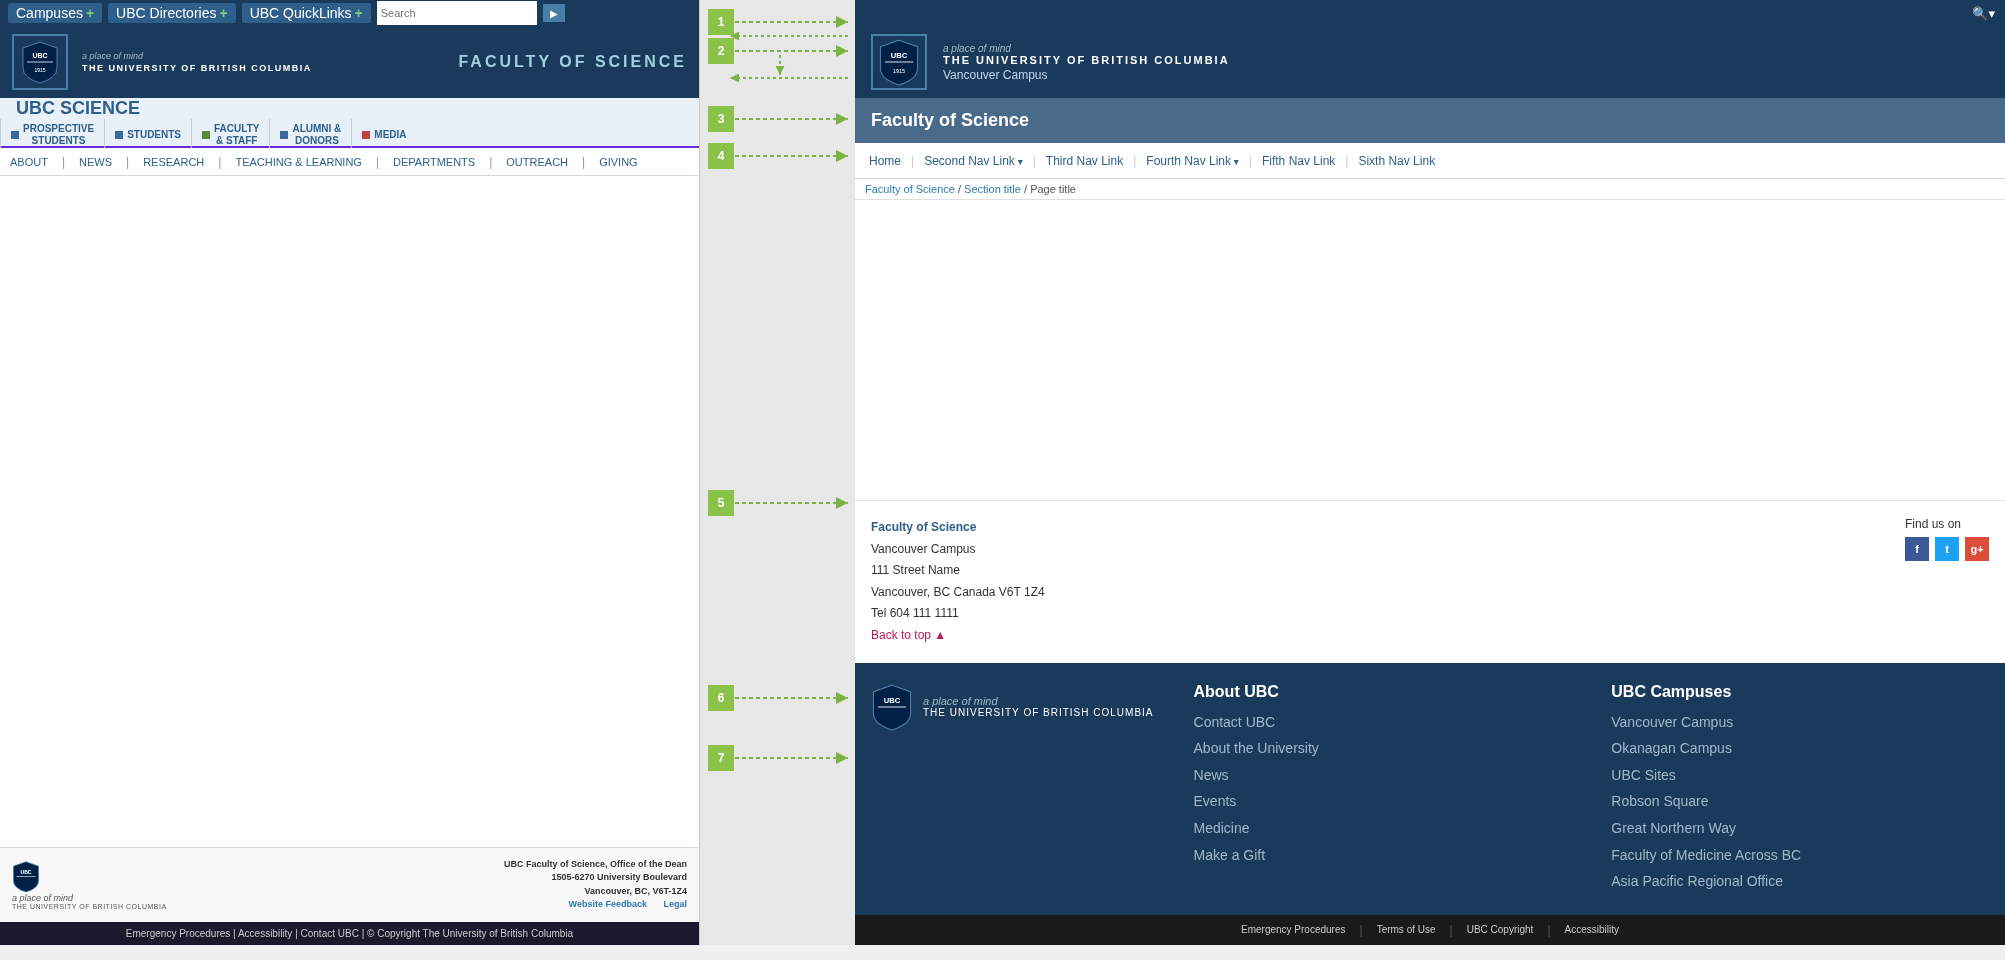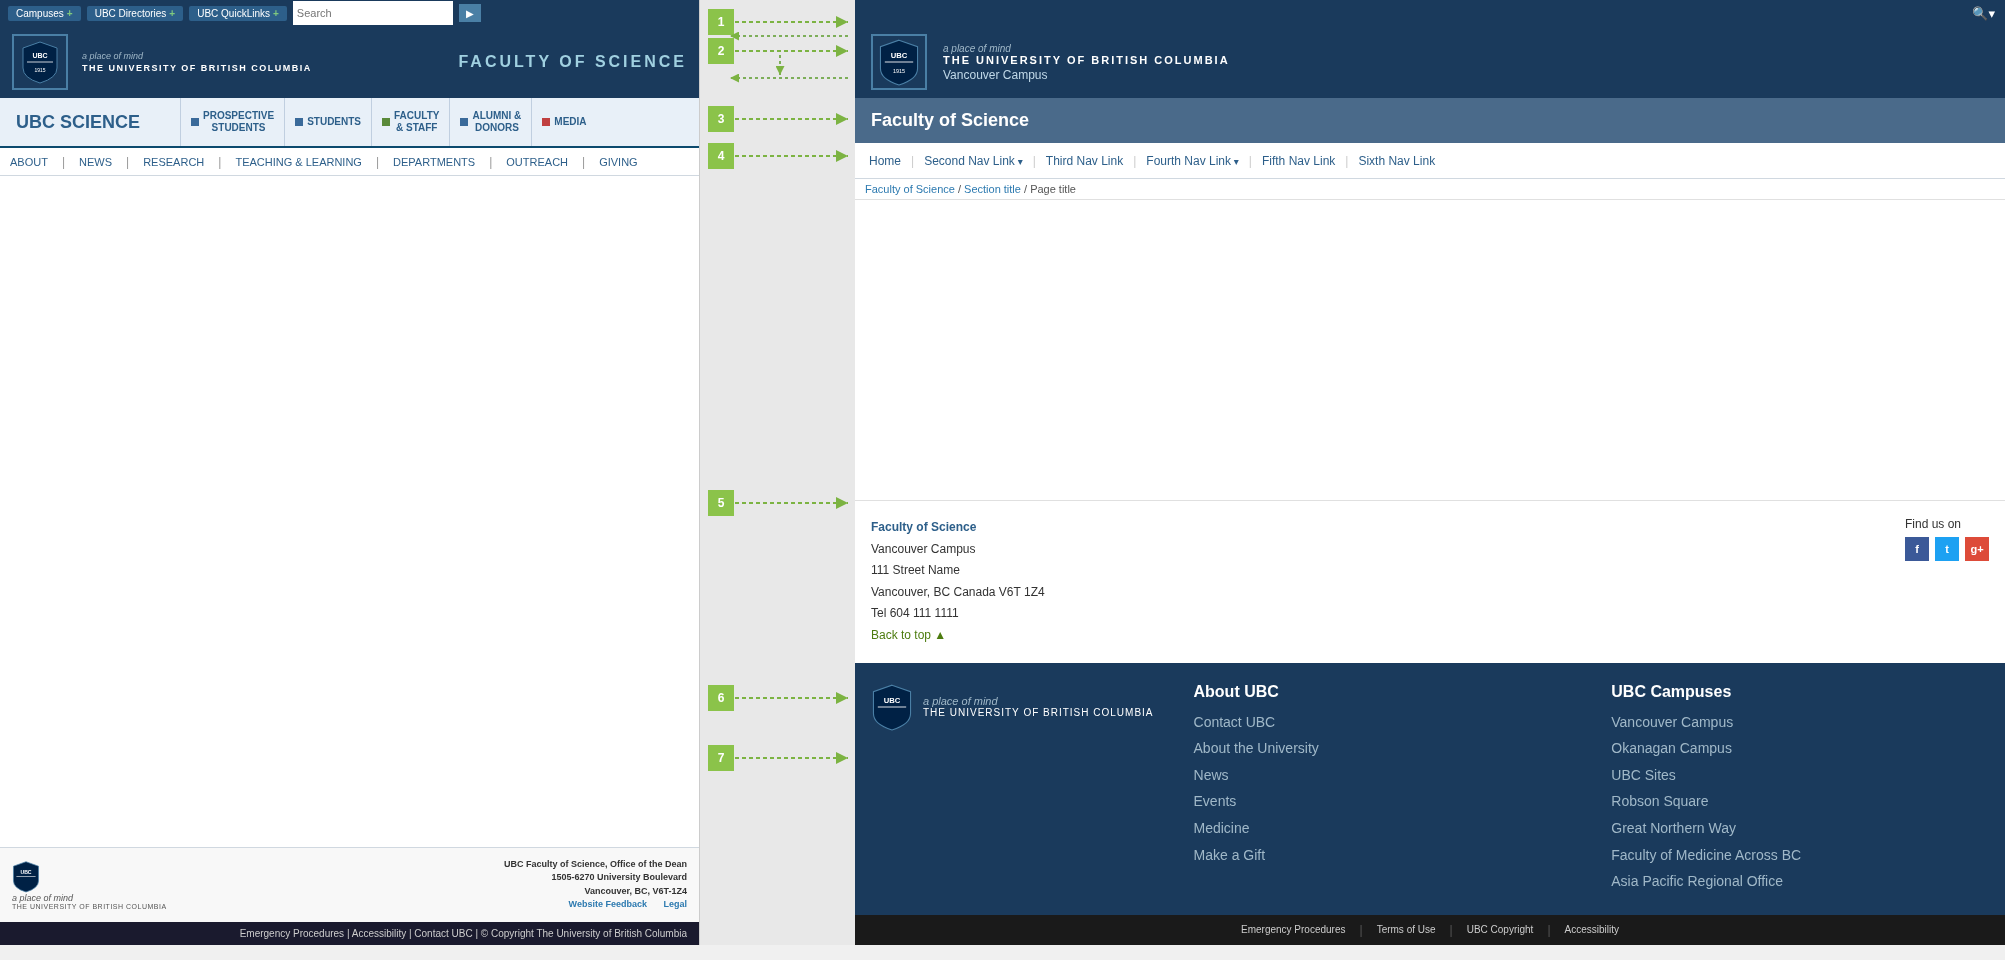"Campuses" .top-bar-btn { font-size: 10px -> 14px }
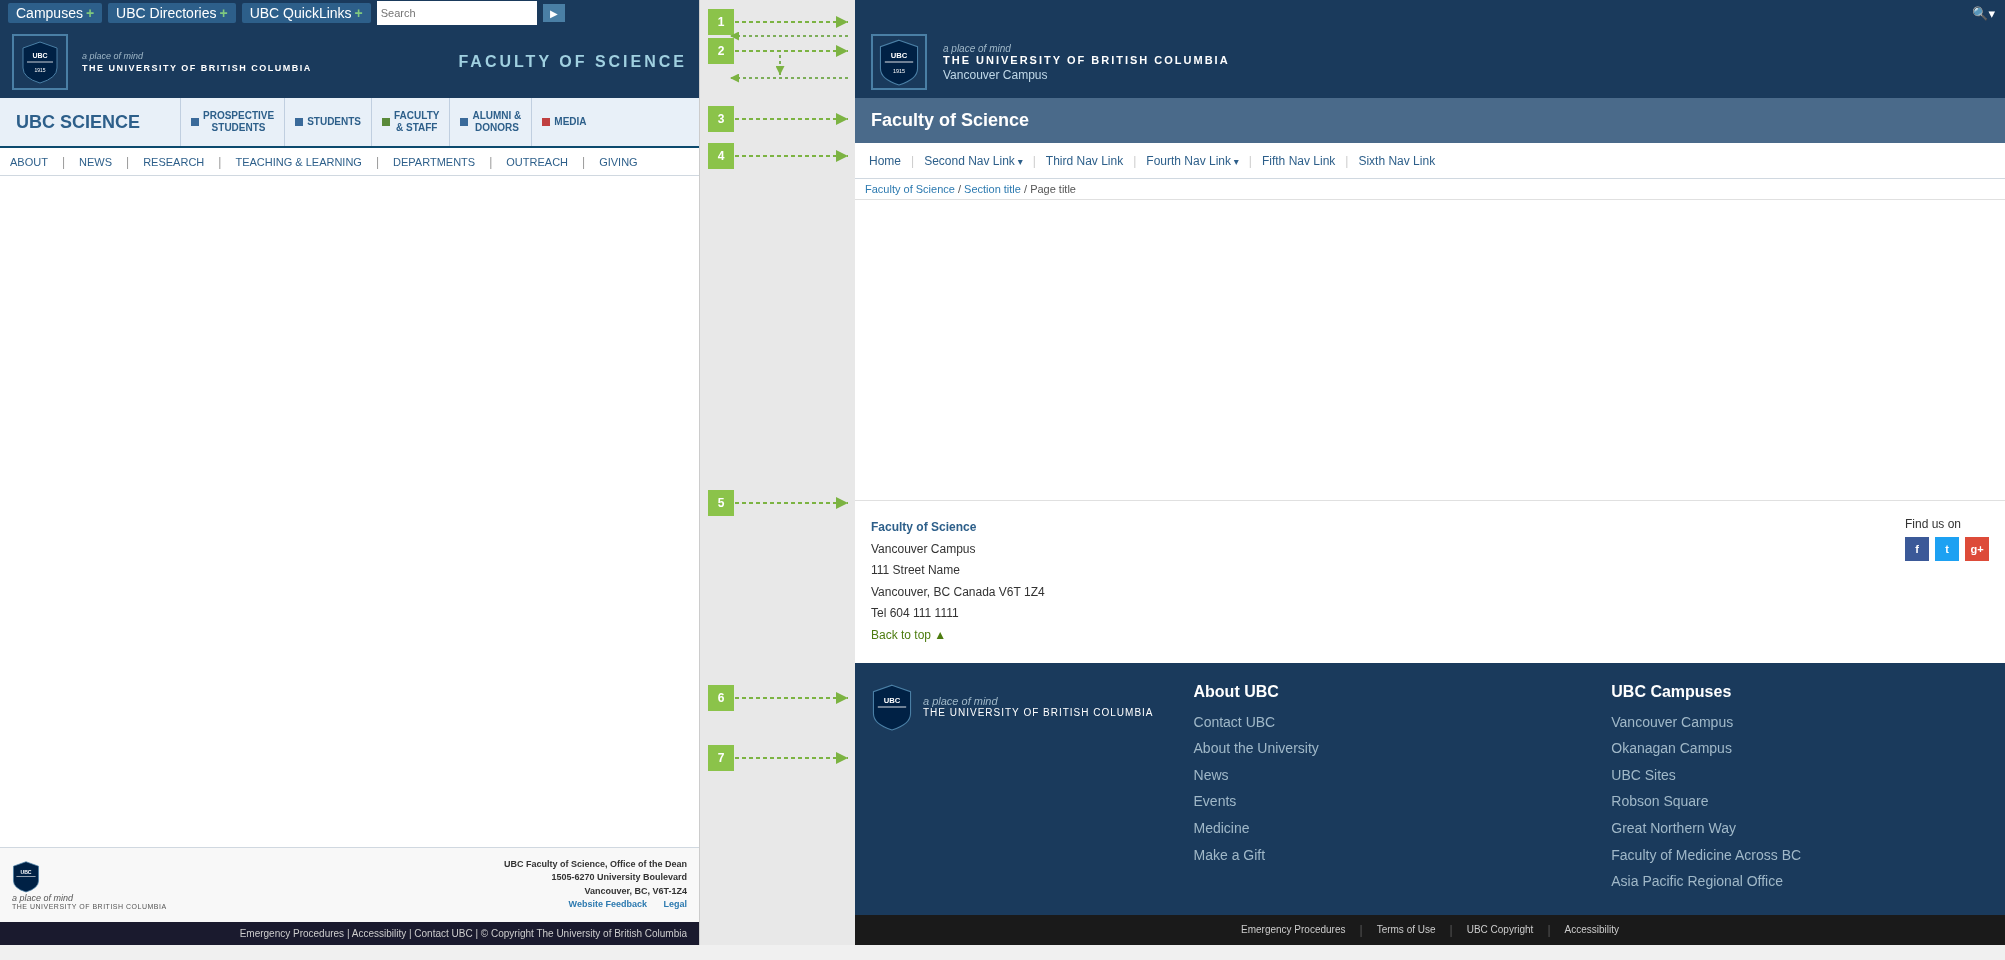"UBC SCIENCE" .faculty-nav { border-bottom: 2px solid #0c4a6e -> 2px solid #6d28d9; flex-direction: none -> column }
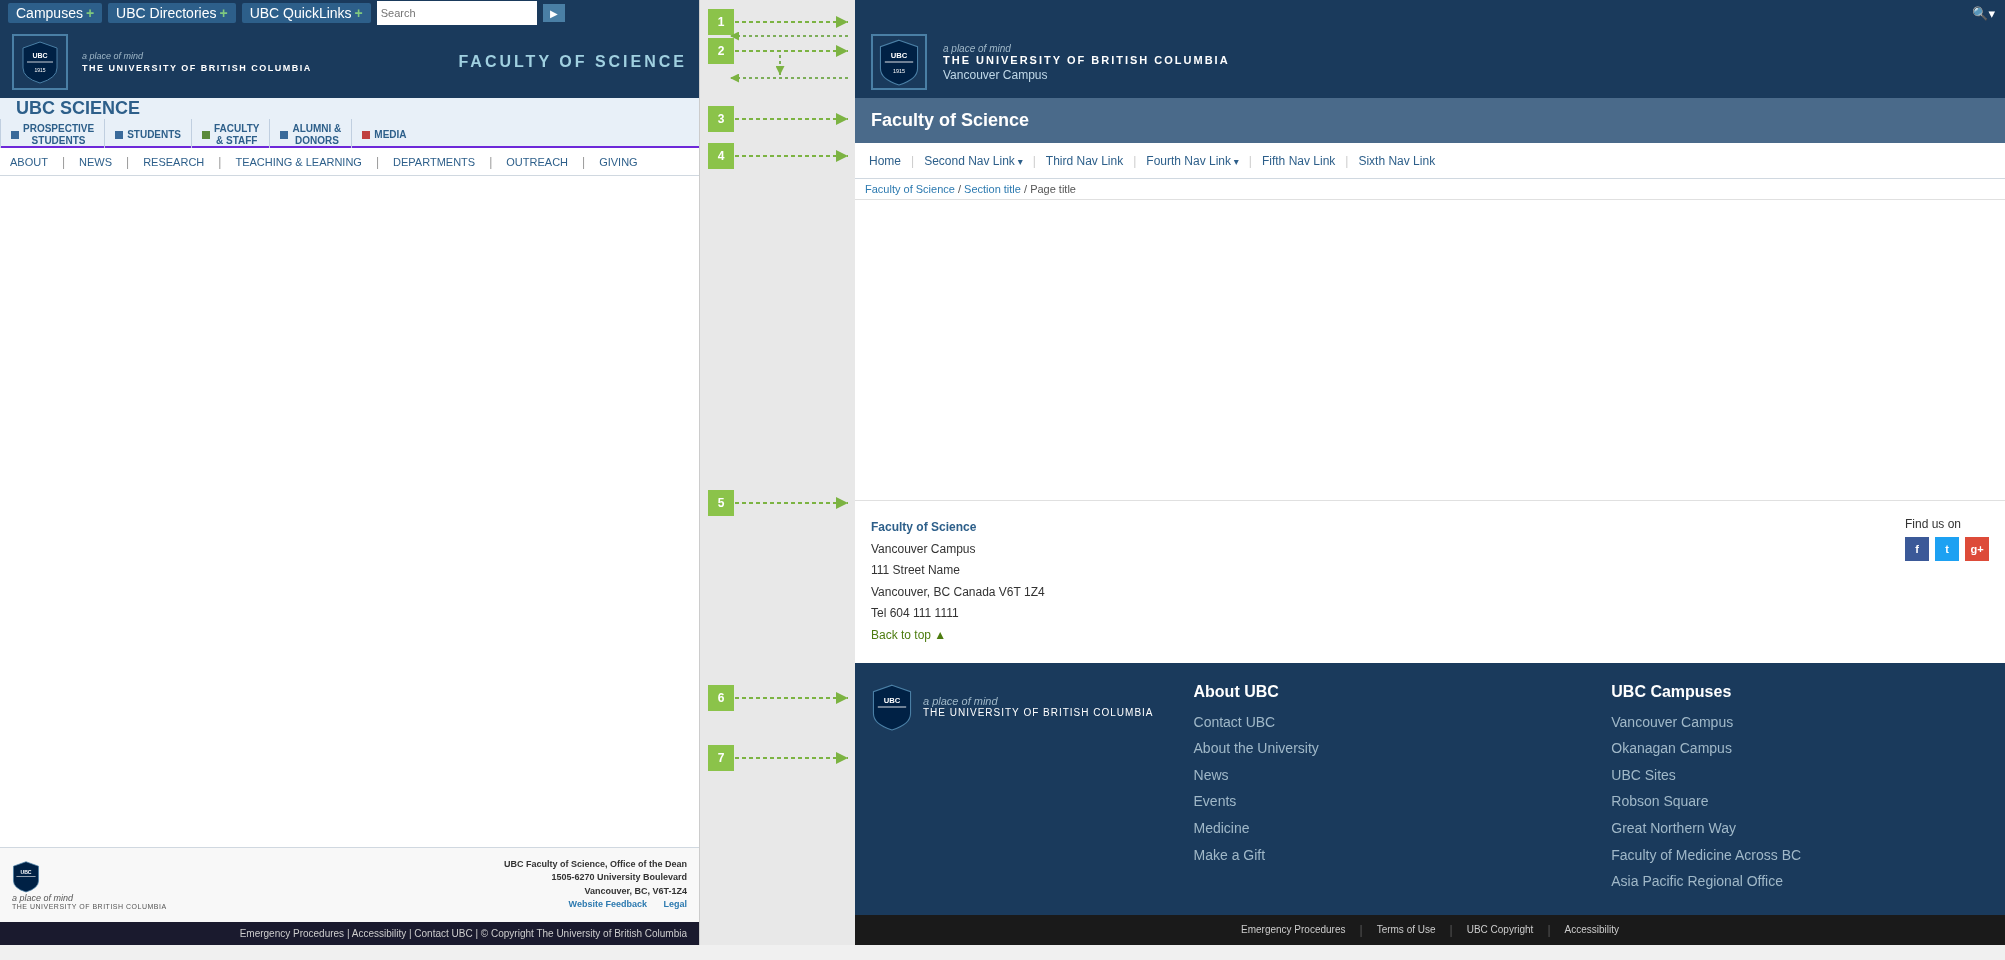"Back to top ▲" .footer-address a { color: #4d7c0f -> #be185d }
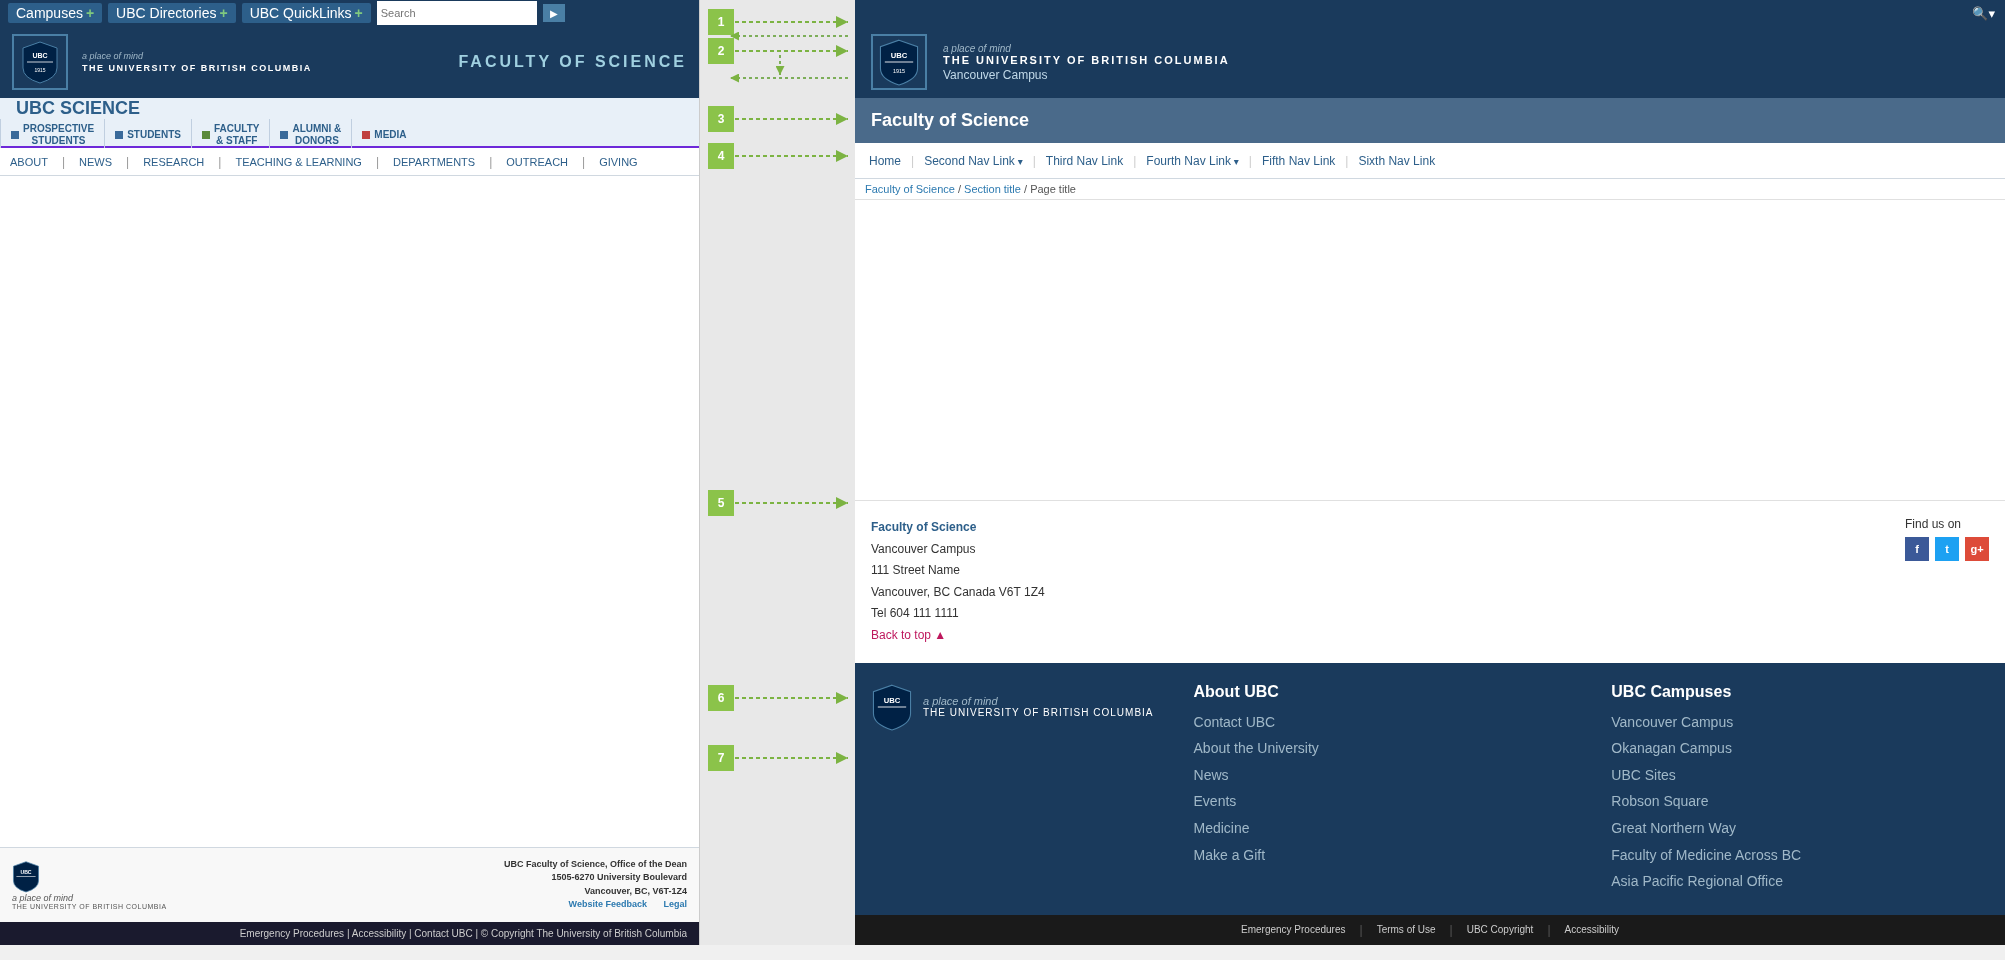"Emergency Procedures | Accessibility |" .bottom-bar { text-align: right -> center }
